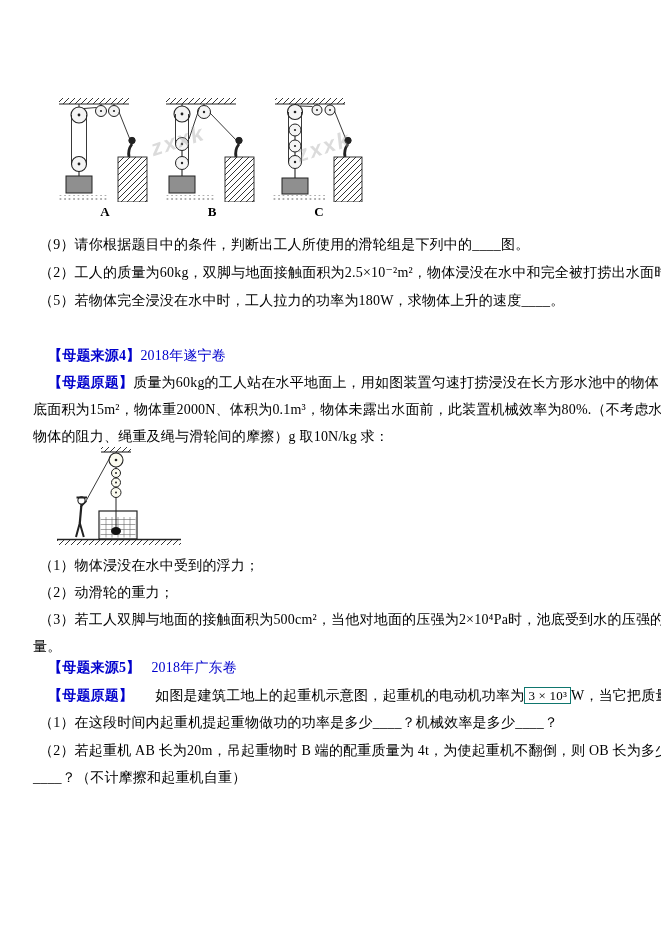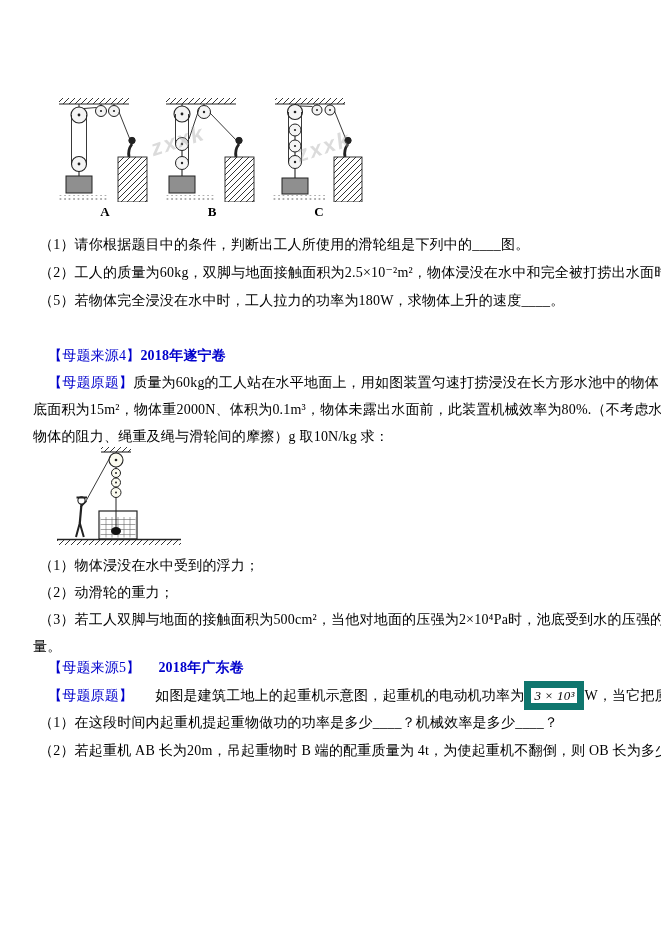"（1）请你根据题目中的条件，判断出工人所使用的滑轮组是下列中的____图。" div.line { text: 1 -> 9 }
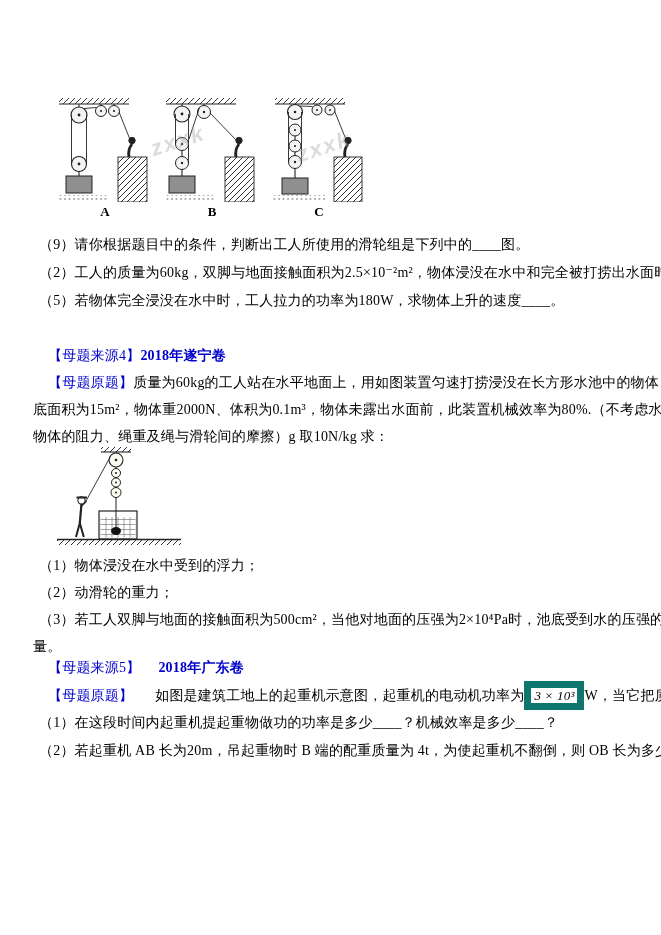"【母题来源4】" .tag { font-weight: normal -> bold }
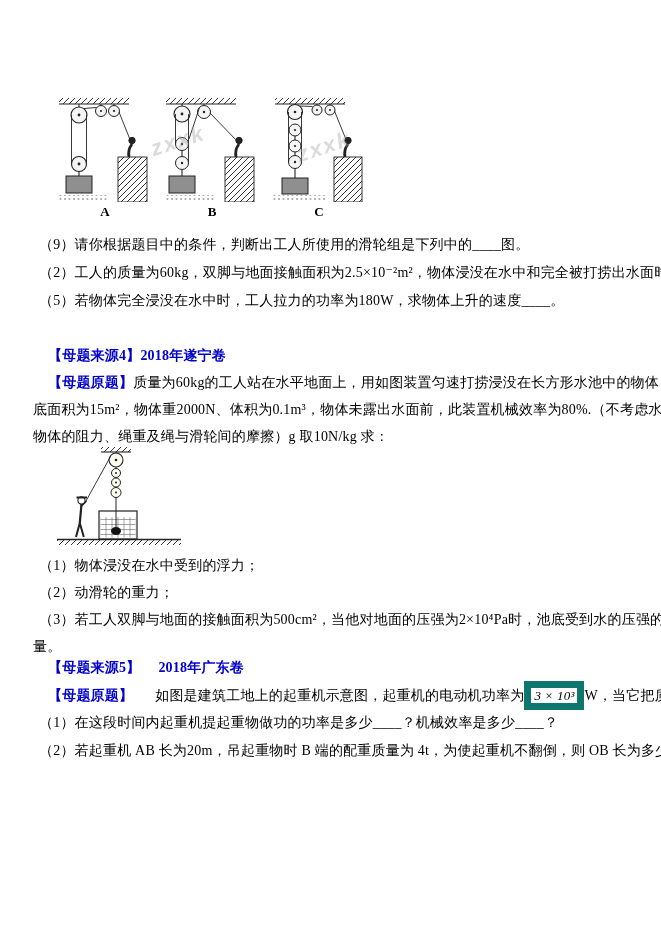"2018年遂宁卷" .blue { font-weight: bold -> normal }
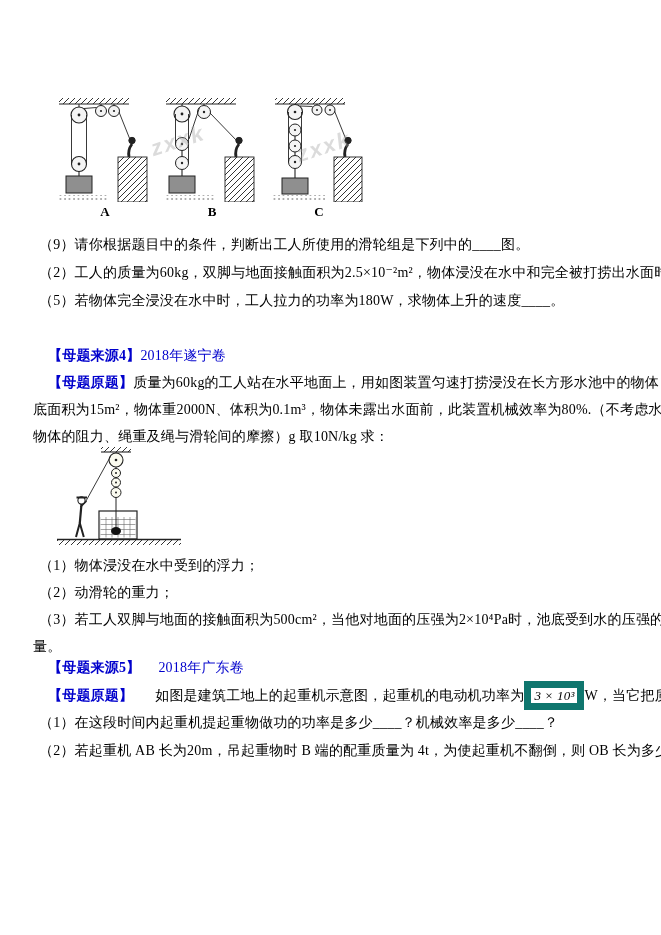"2018年广东卷" .gap1 { margin-left: 18px -> 11px }
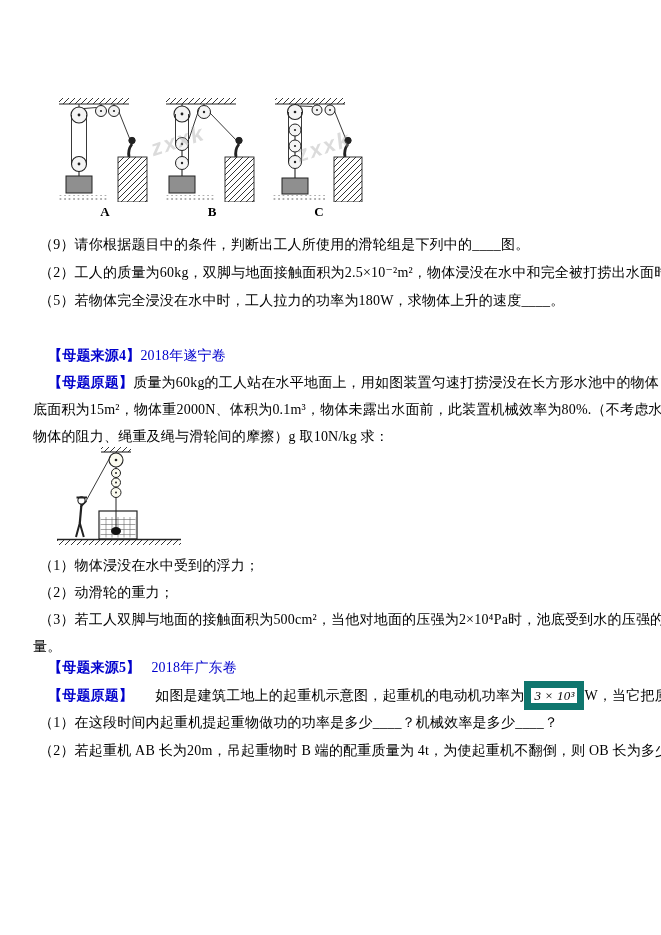"3 × 10³" .boxed { border: 7px solid #0f766e -> 1px solid #0f766e; font-style: italic -> none }
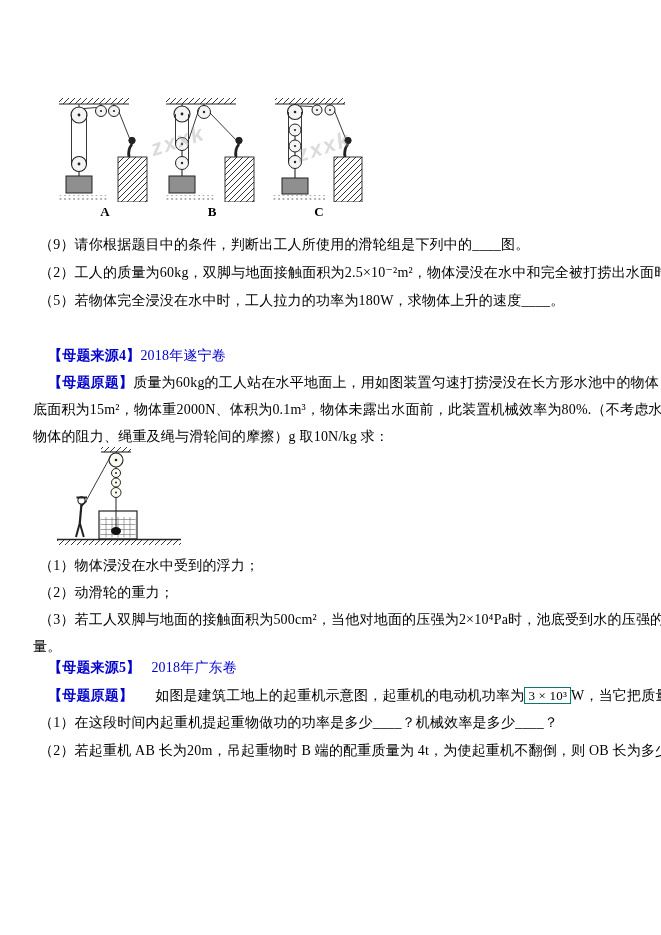"____？（不计摩擦和起重机自重）" div.line { html: none -> <div>____？（不计摩擦和起重机自重）</div> }
